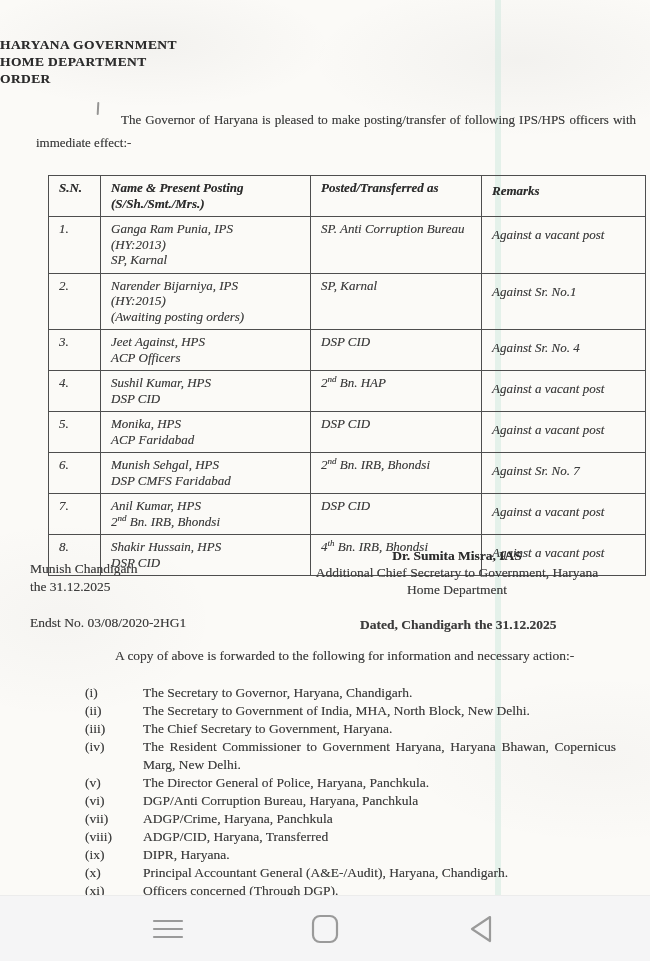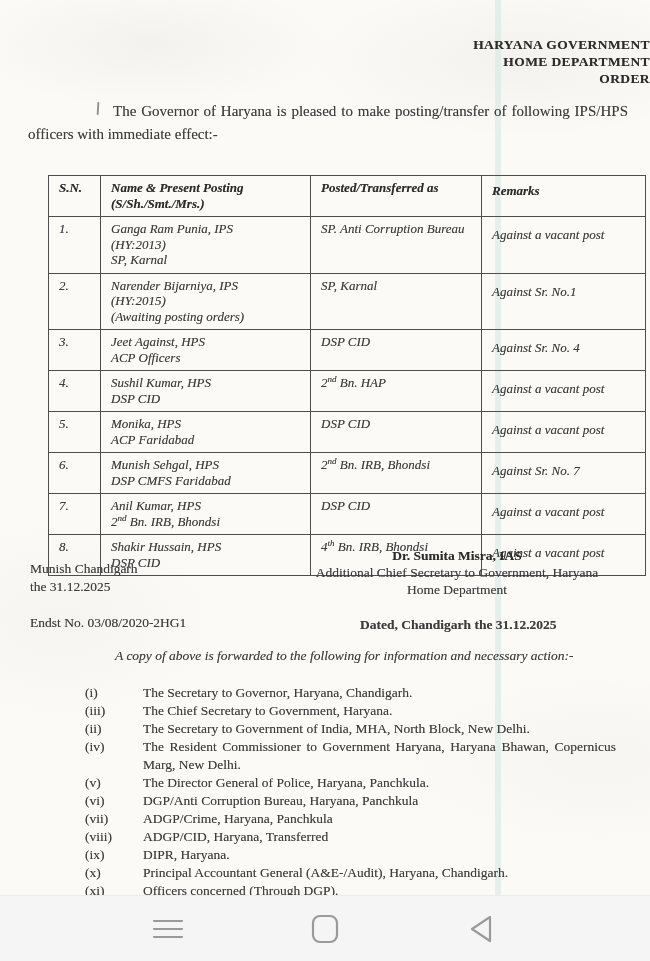"HARYANA GOVERNMENT" .doc-header { text-align: right -> left }
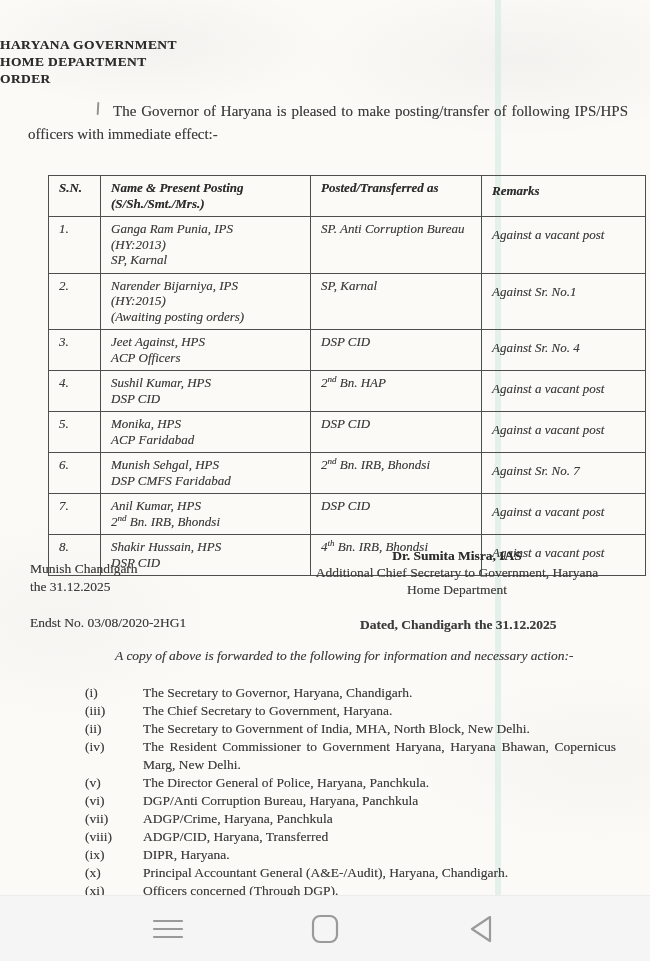"The Governor of Haryana is" .intro { font-size: 15px -> 13px; margin: 0 -> 8px }
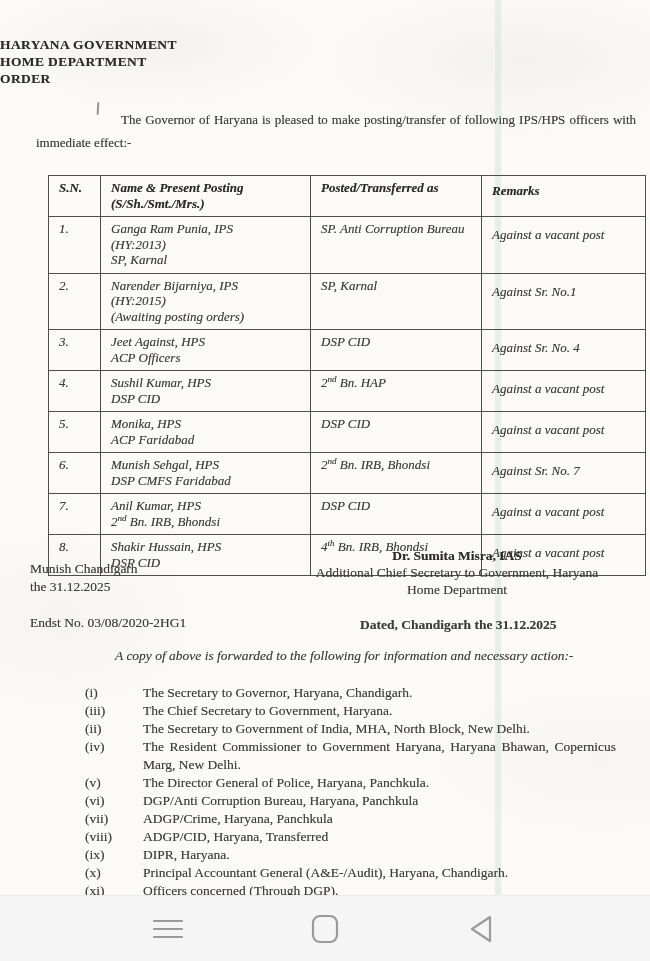"A copy of above is" .forward { font-style: italic -> none }
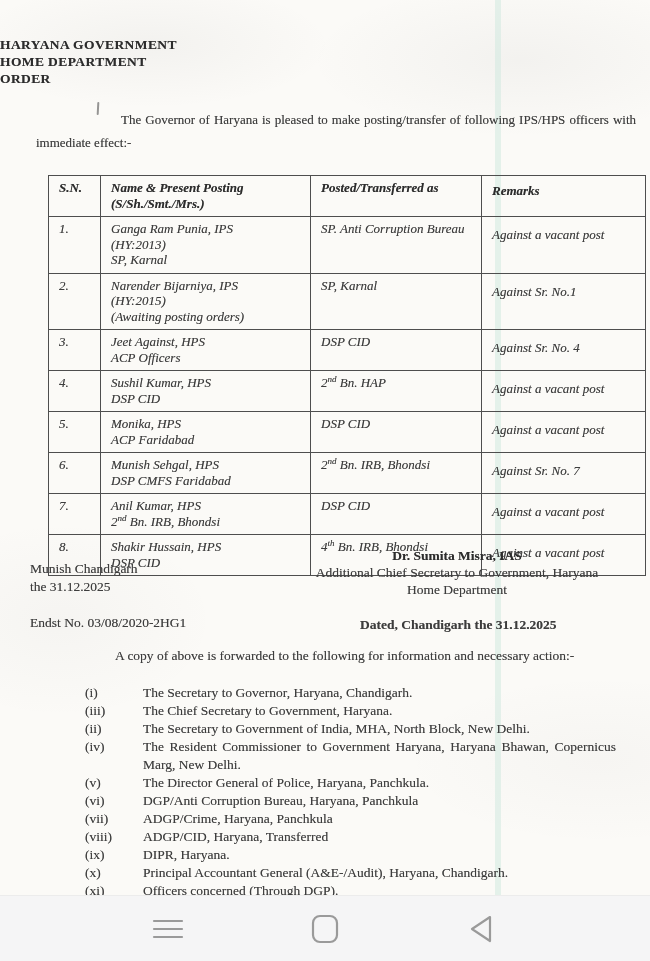"(iii)" div.dist-item { order: before "(ii)" -> after "(ii)" }
